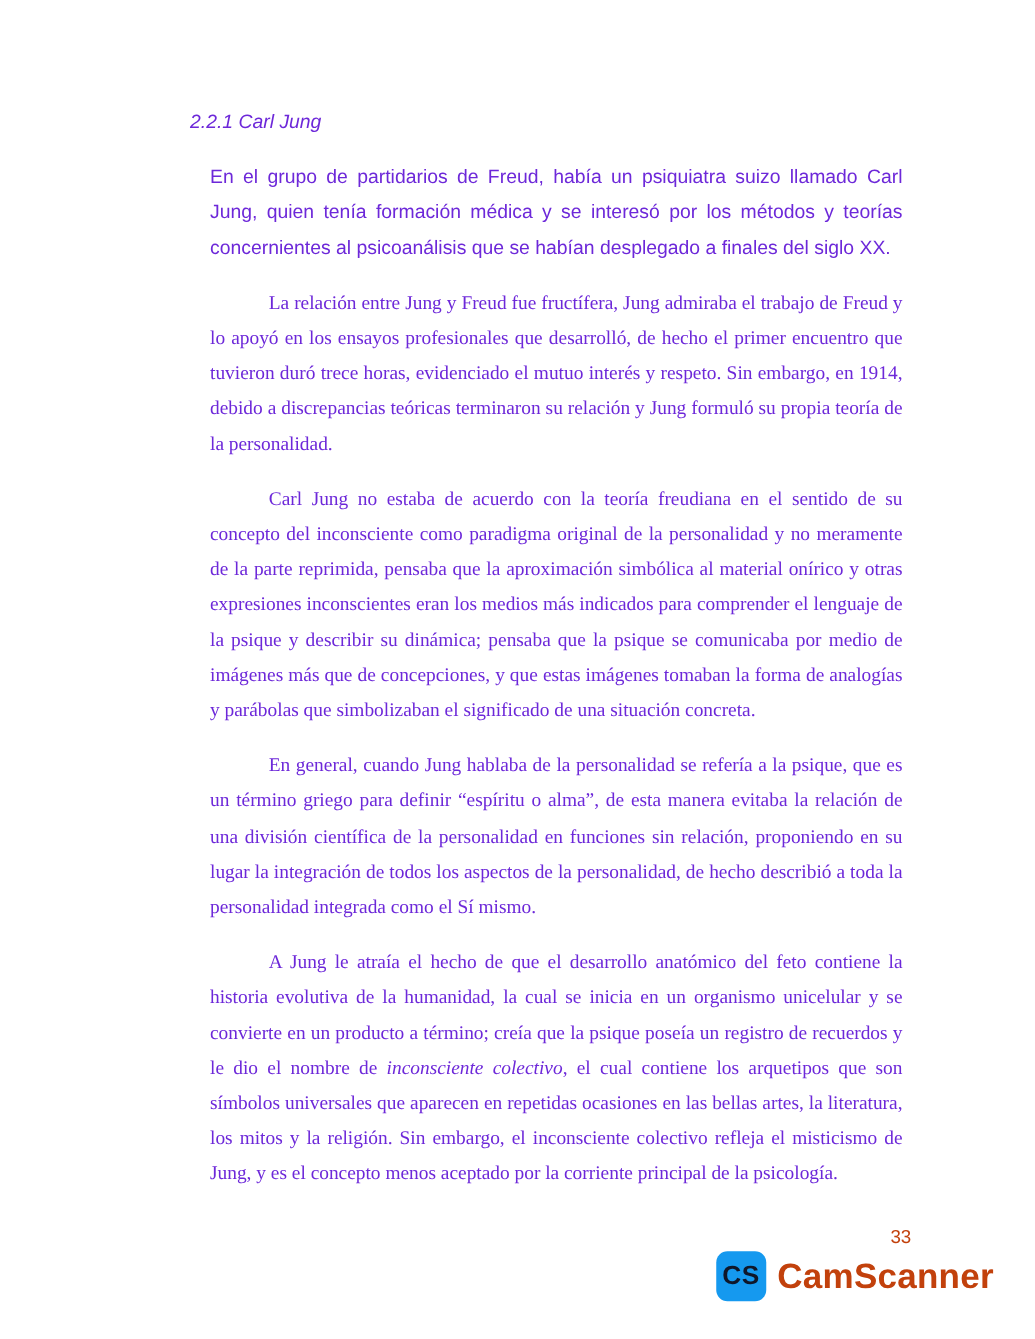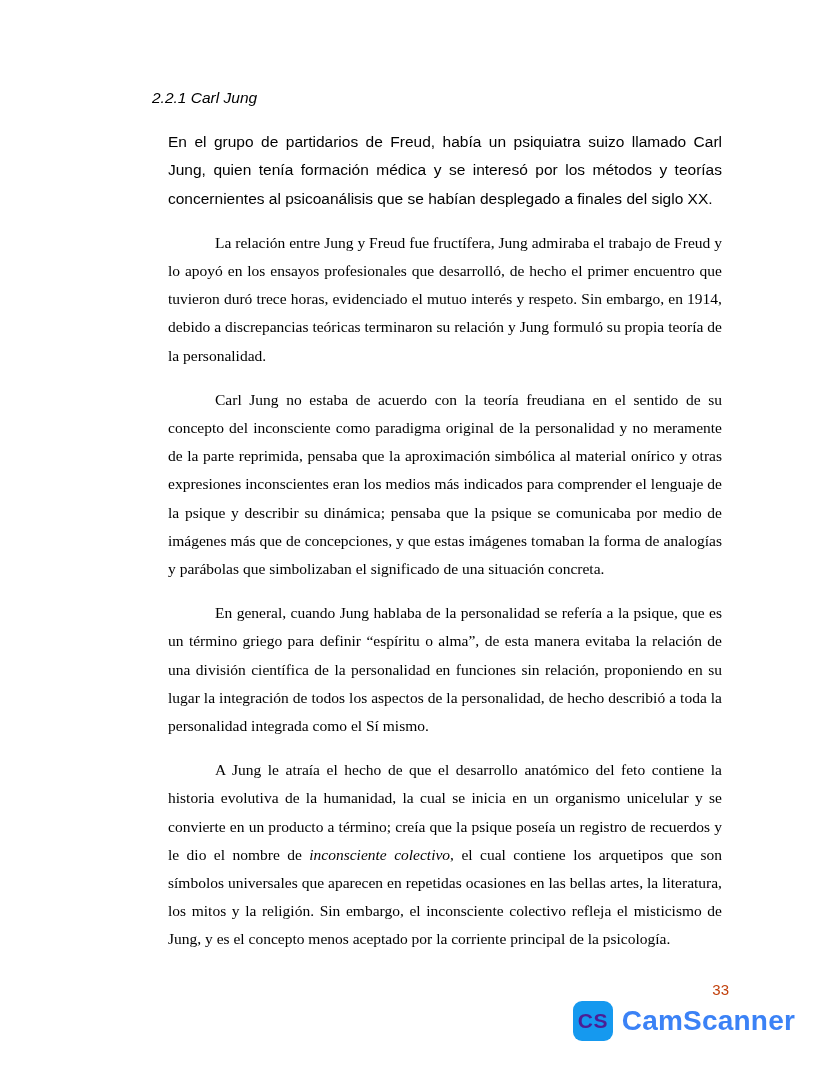"2.2.1 Carl Jung" .text-block { color: #000000 -> #6d28d9 }
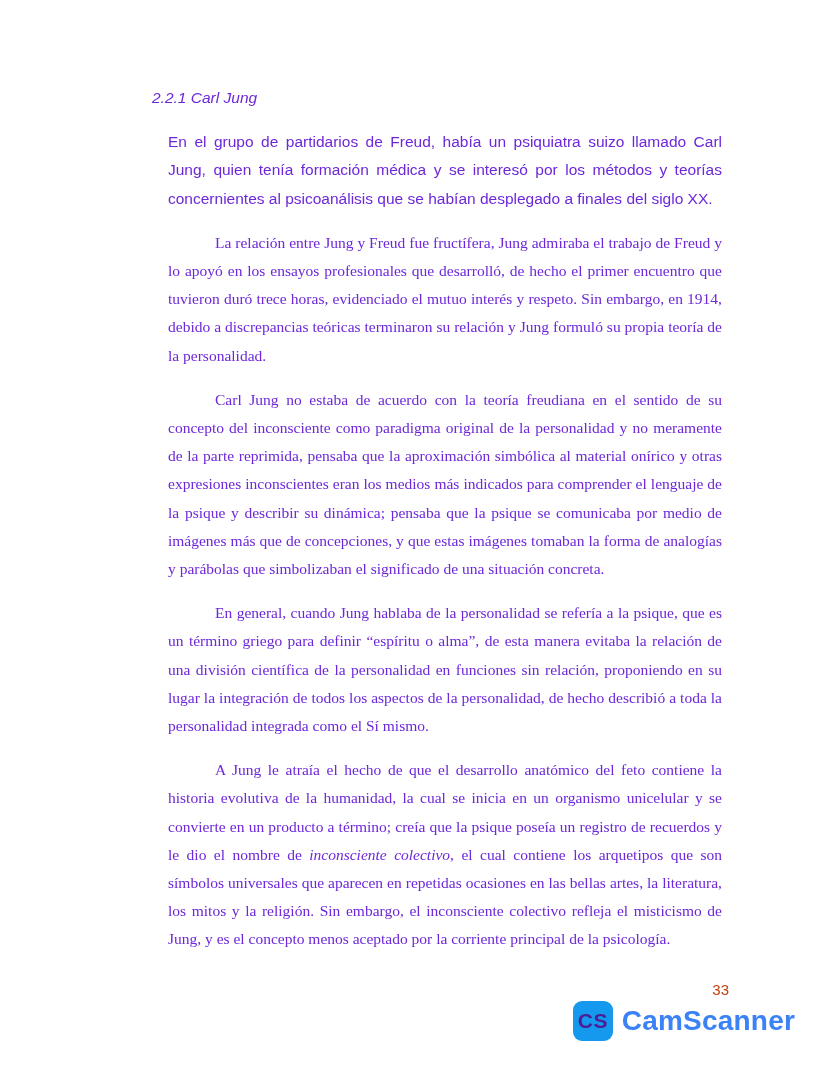"CS" .brand-icon { color: #4c1d95 -> #0f172a }
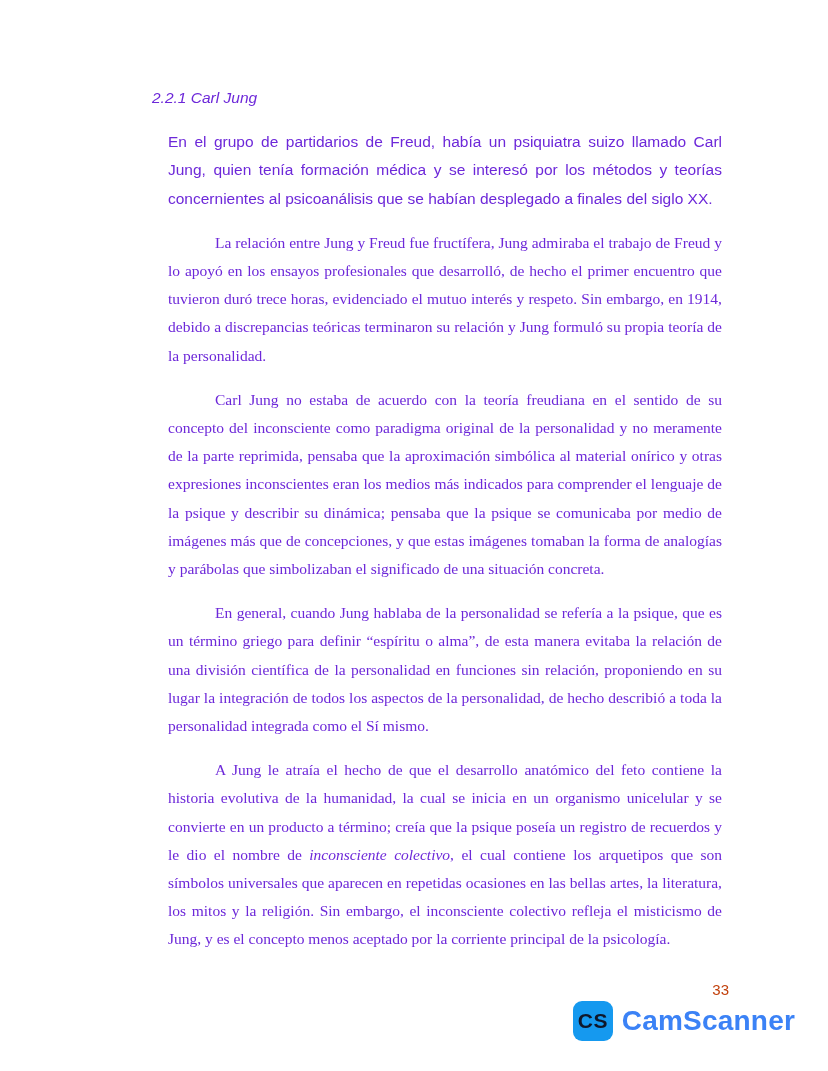"CamScanner" .brand-name { color: #3b82f6 -> #c2410c }
